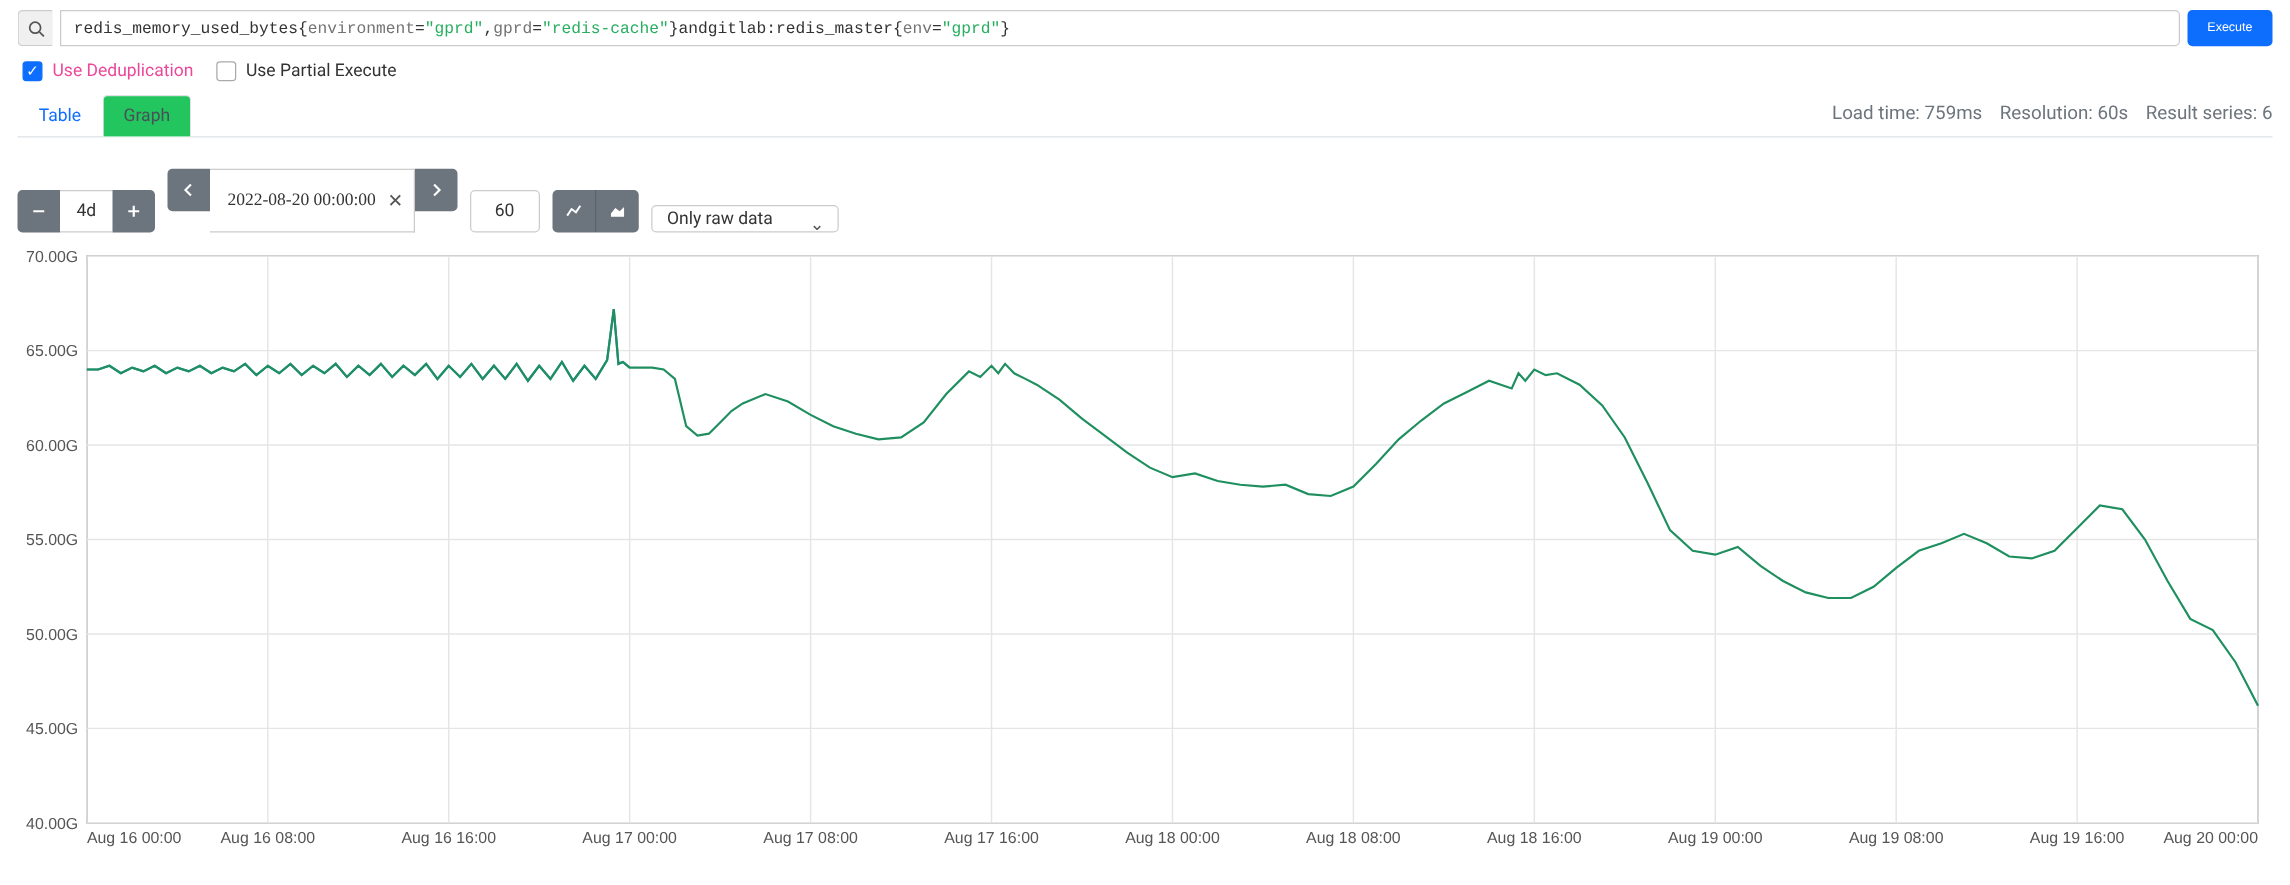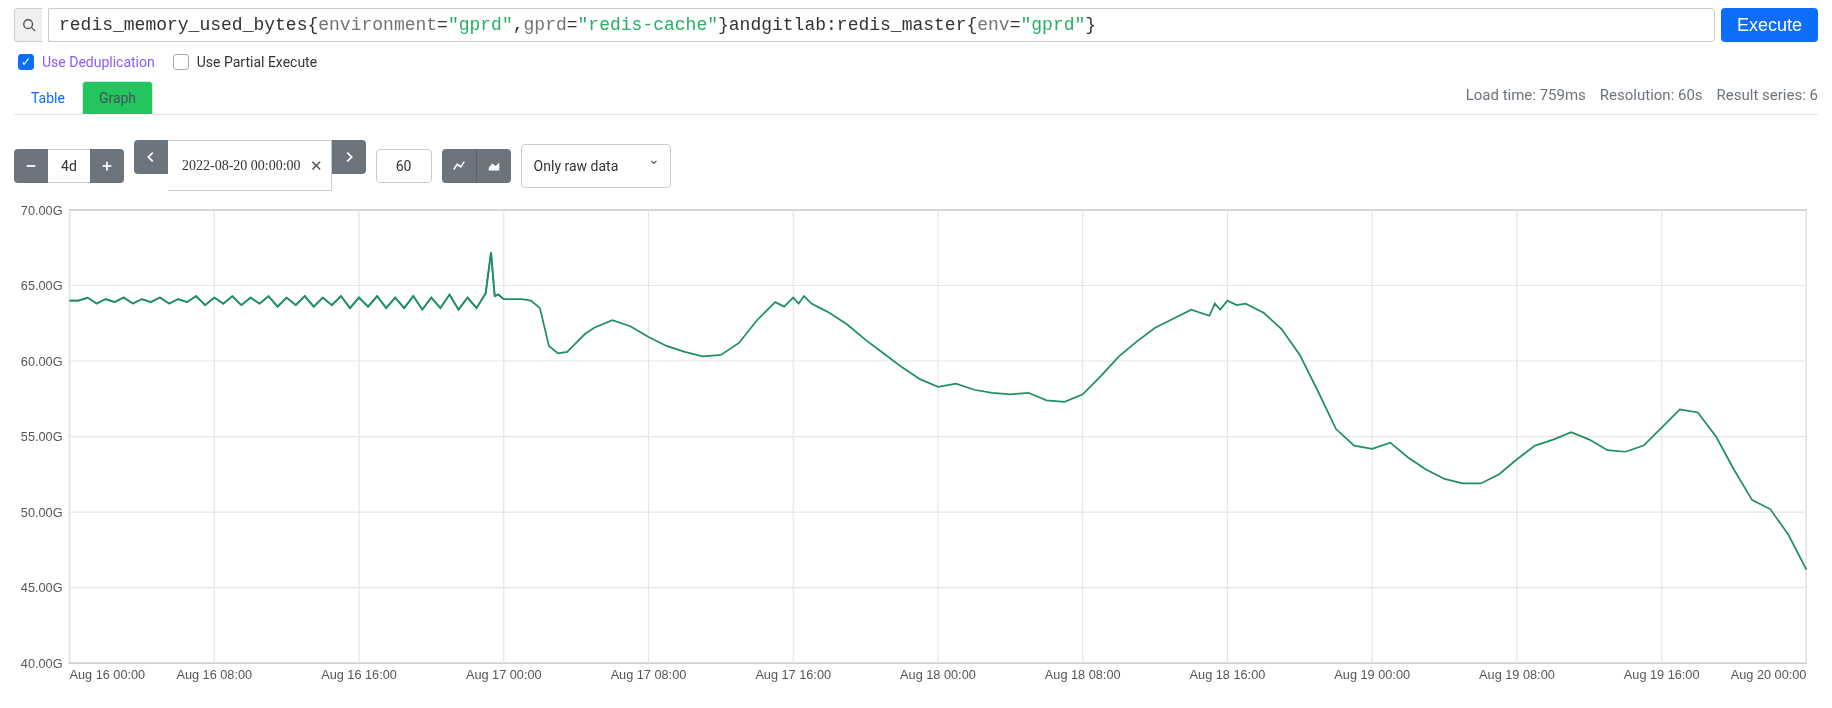"redis_memory_used_bytes" .query-input { font-size: 18px -> 13px }
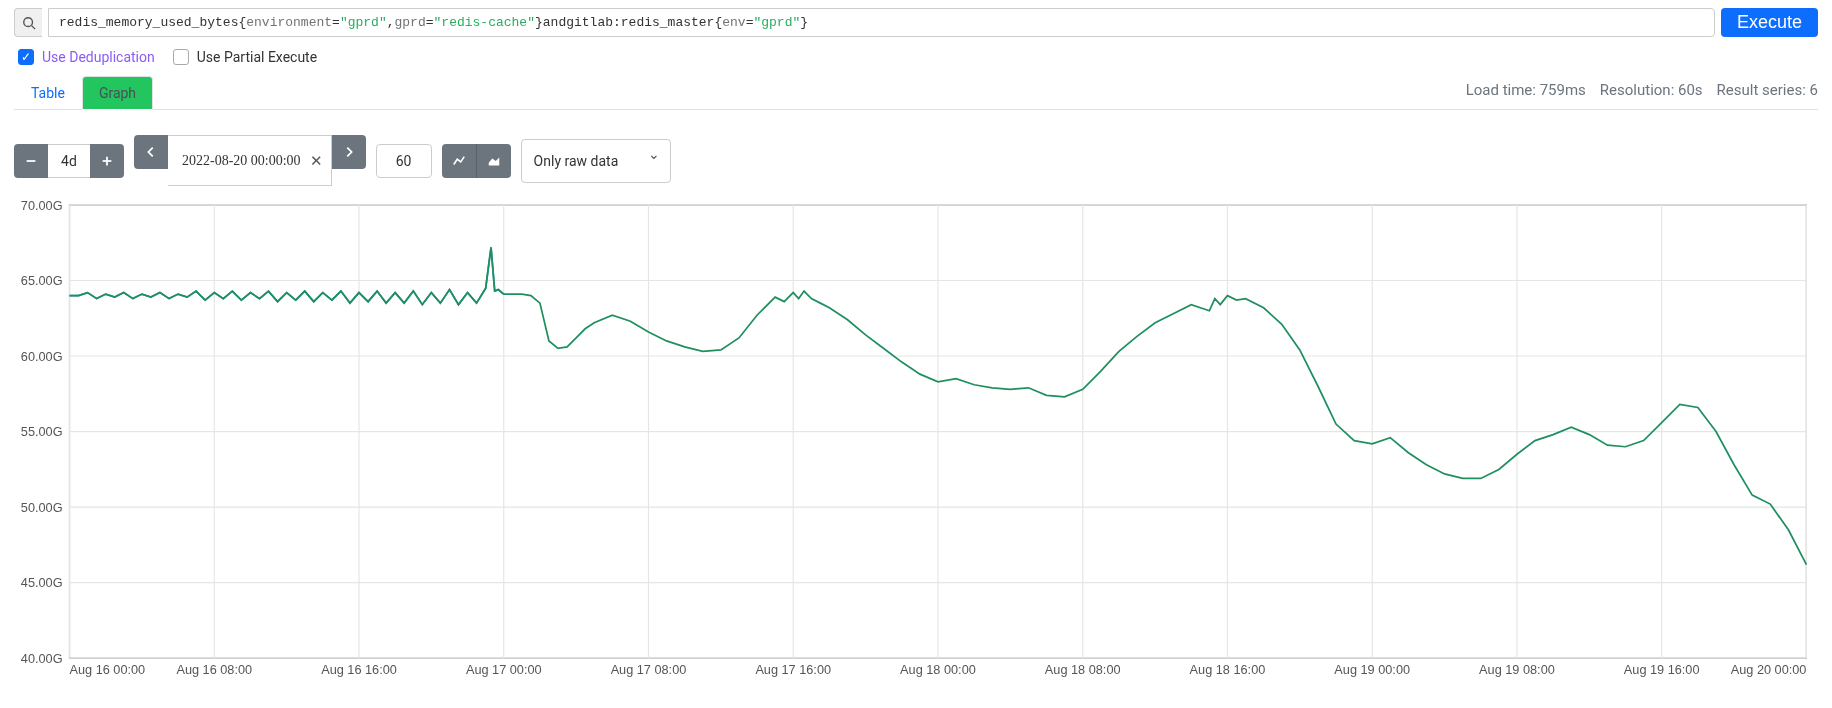"Execute" .execute-btn { font-size: 18px -> 10px }
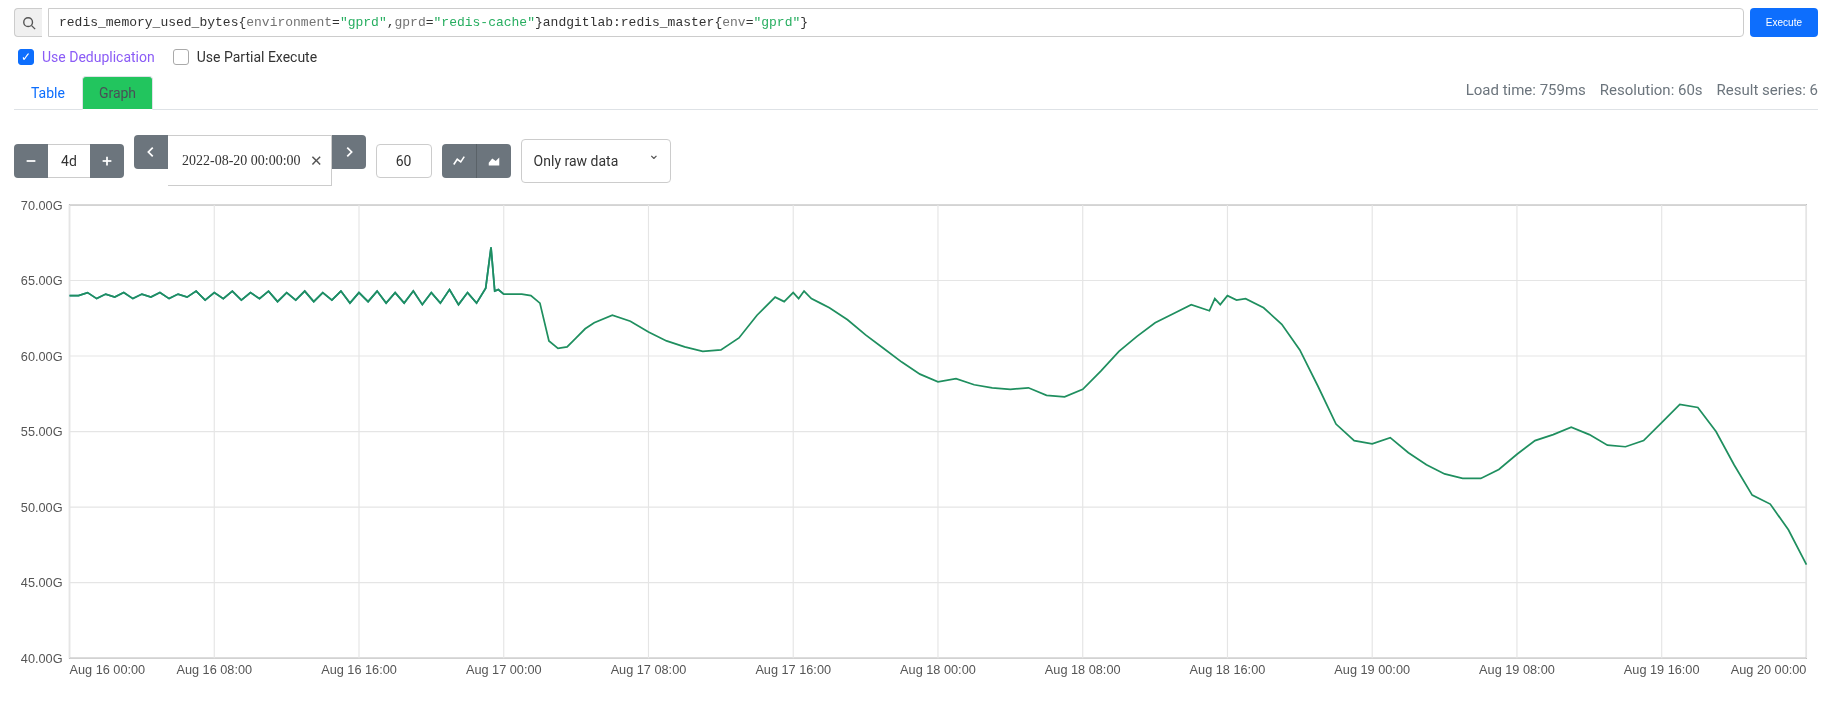"Use Deduplication" .label-dedup { color: #8b5cf6 -> #ec4899 }
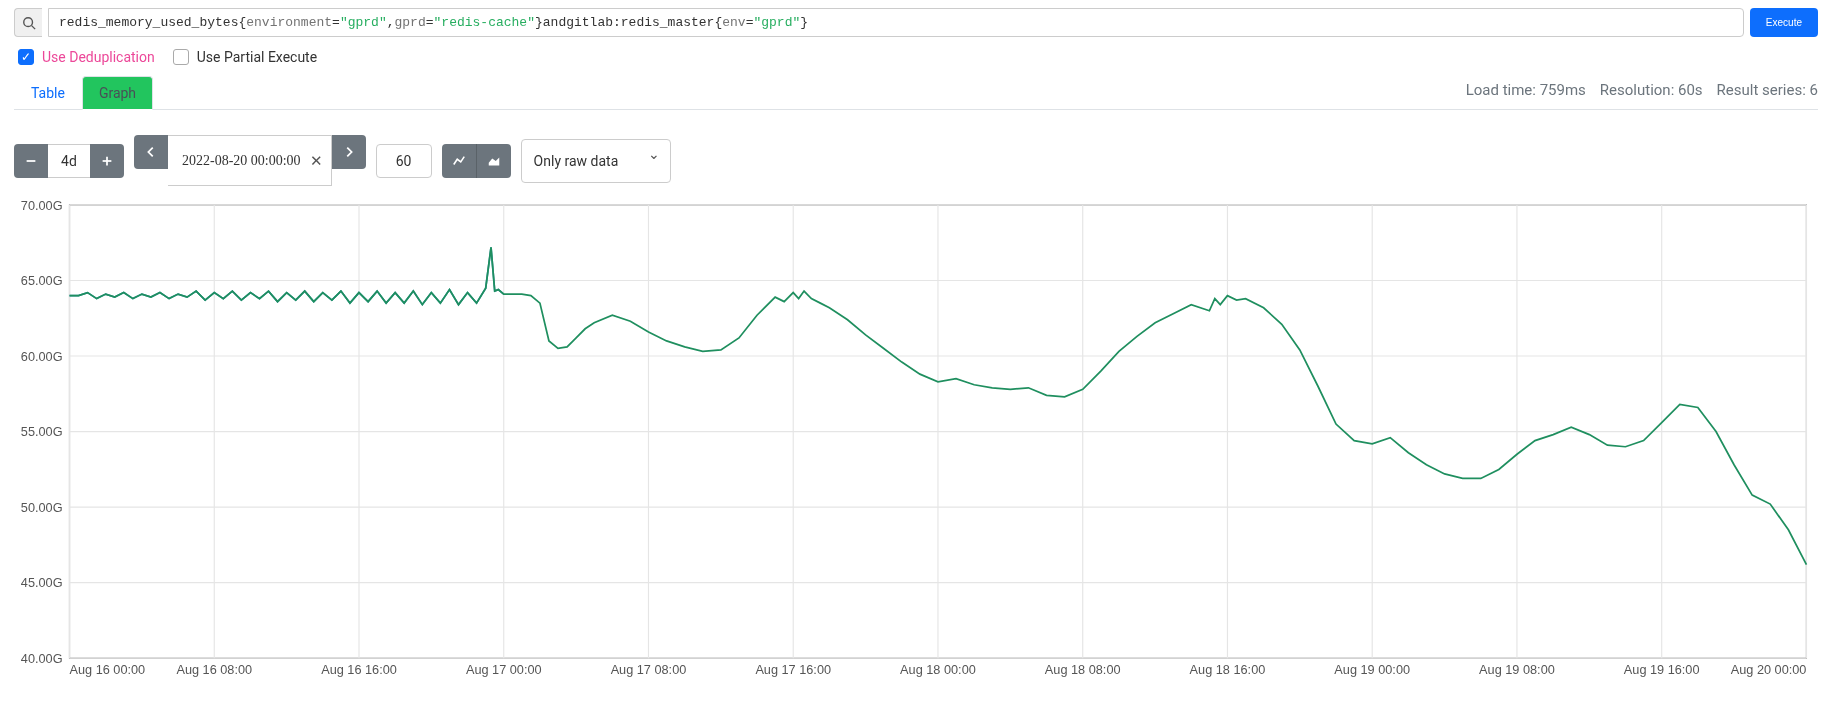"4d" .controls-row { align-items: center -> flex-end }
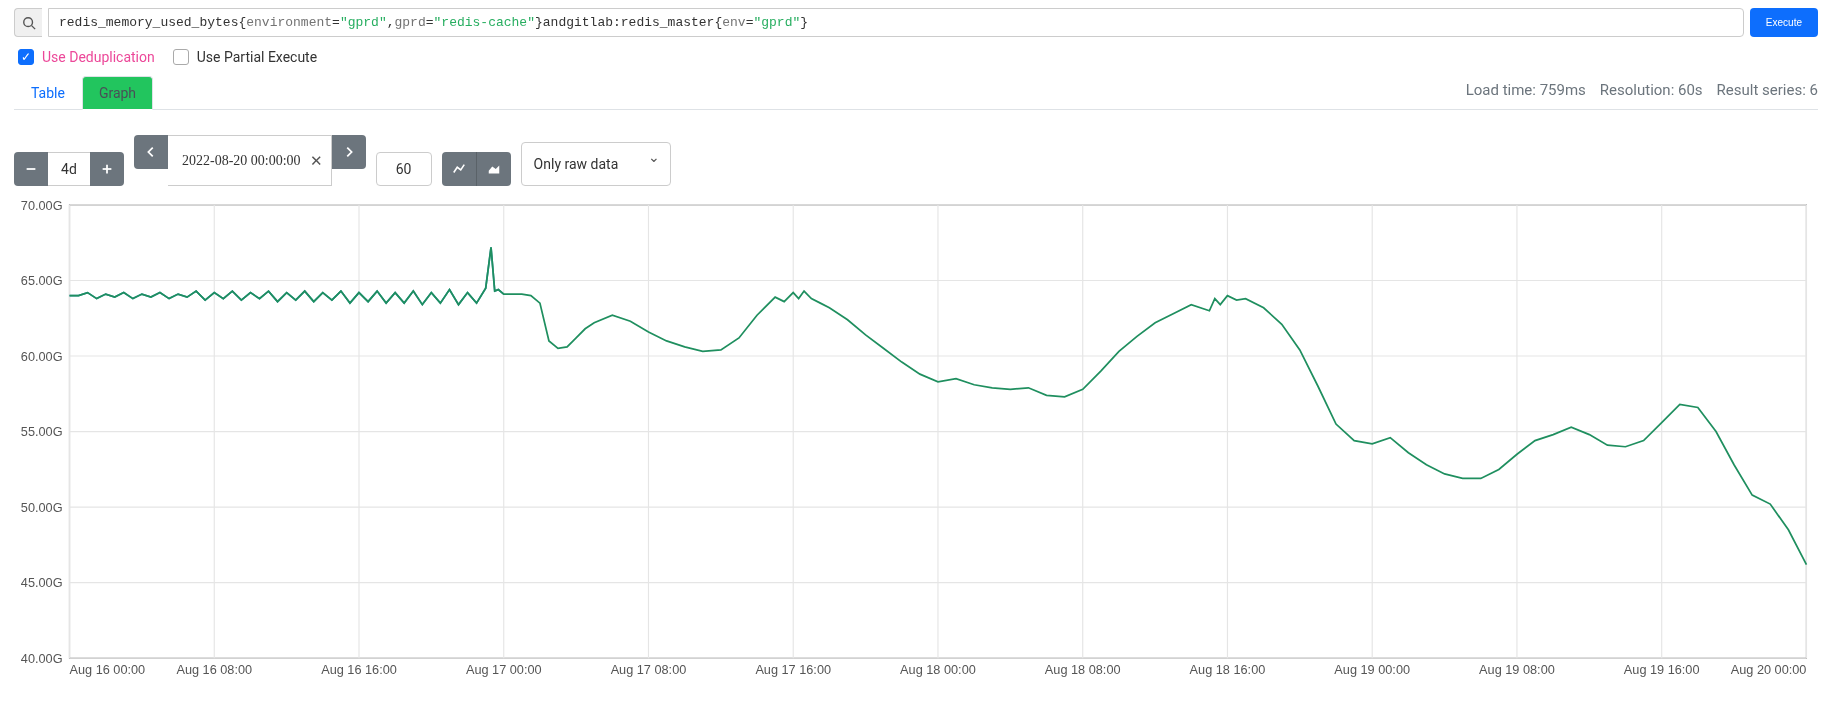"Only raw data" .select-box { height: 44px -> 22px }
